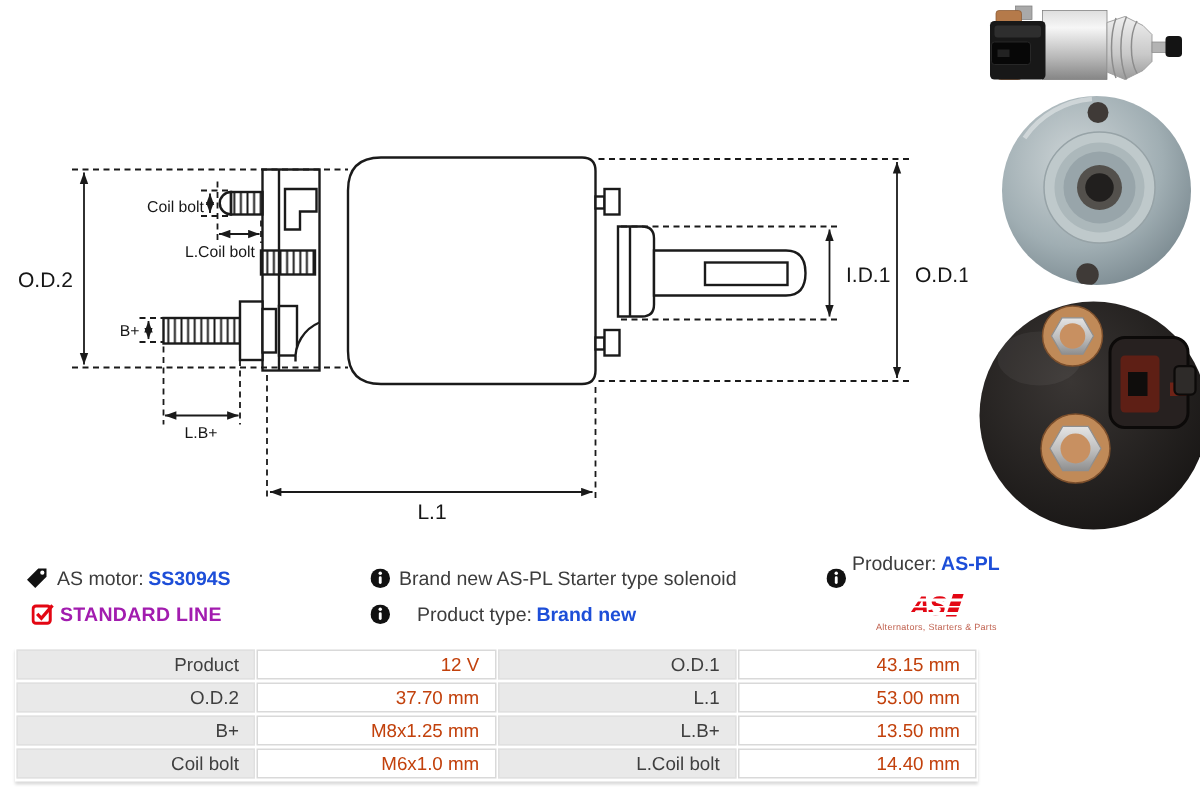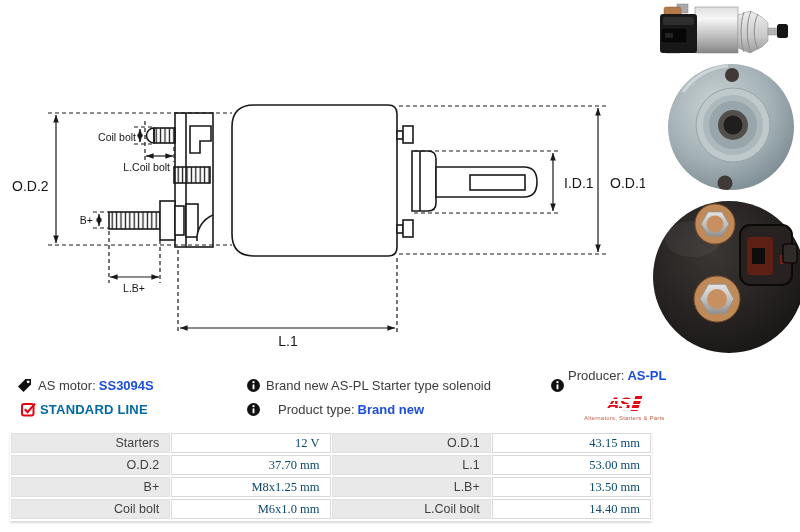"STANDARD LINE" .std { color: #0369a1 -> #a21caf }
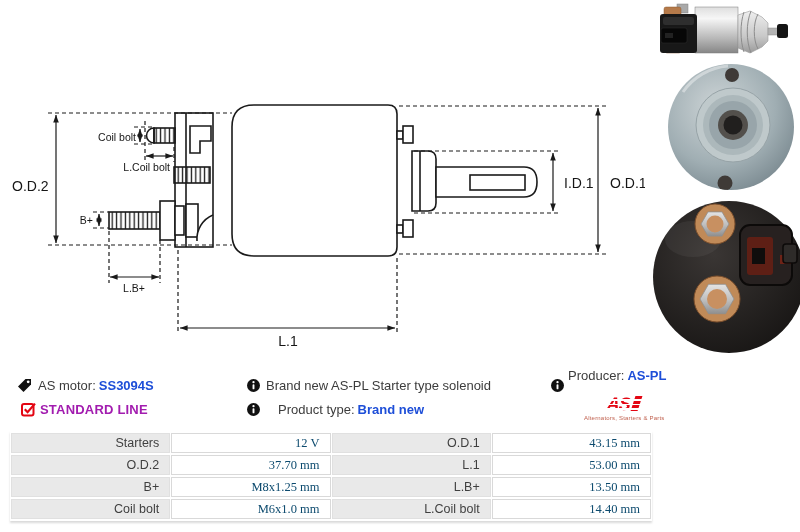"Starters" td.lab { text: Starters -> Product }
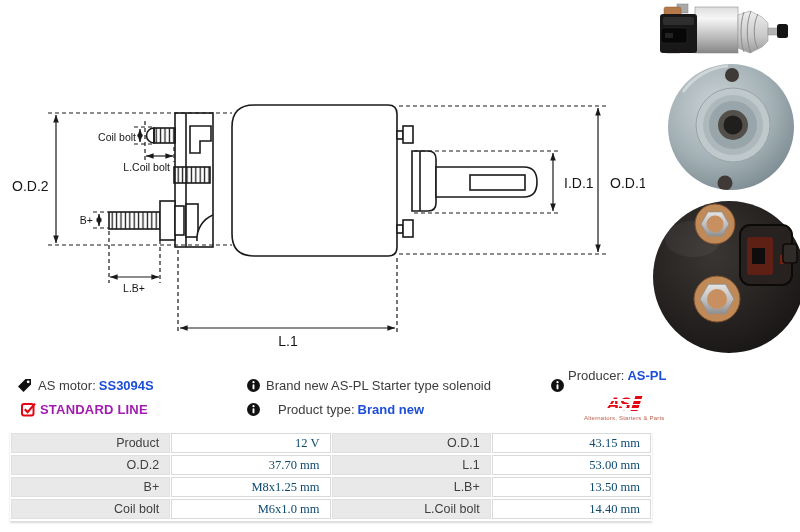"12 V" .spec td.val { color: #0c4a6e -> #c2410c; font-family: Liberation Serif, serif -> none }
